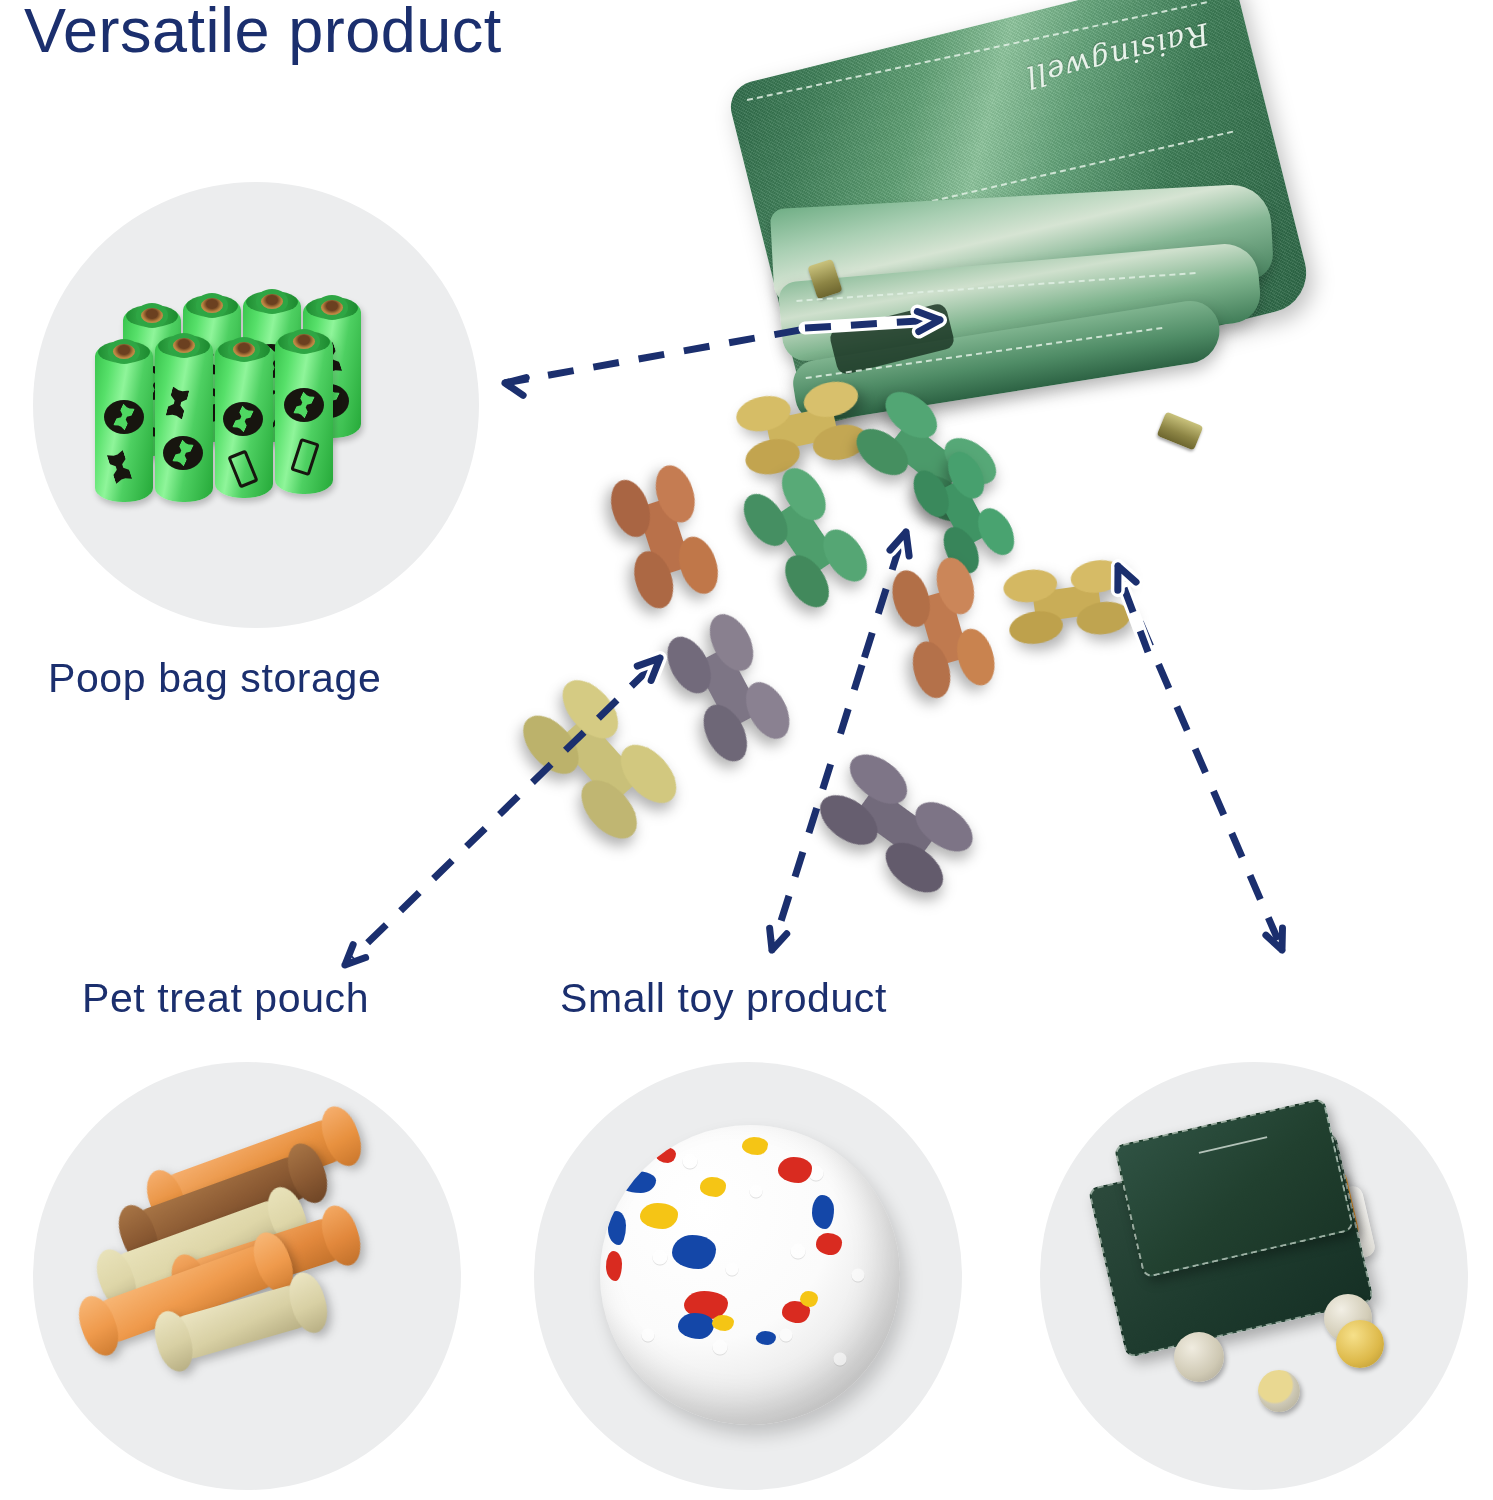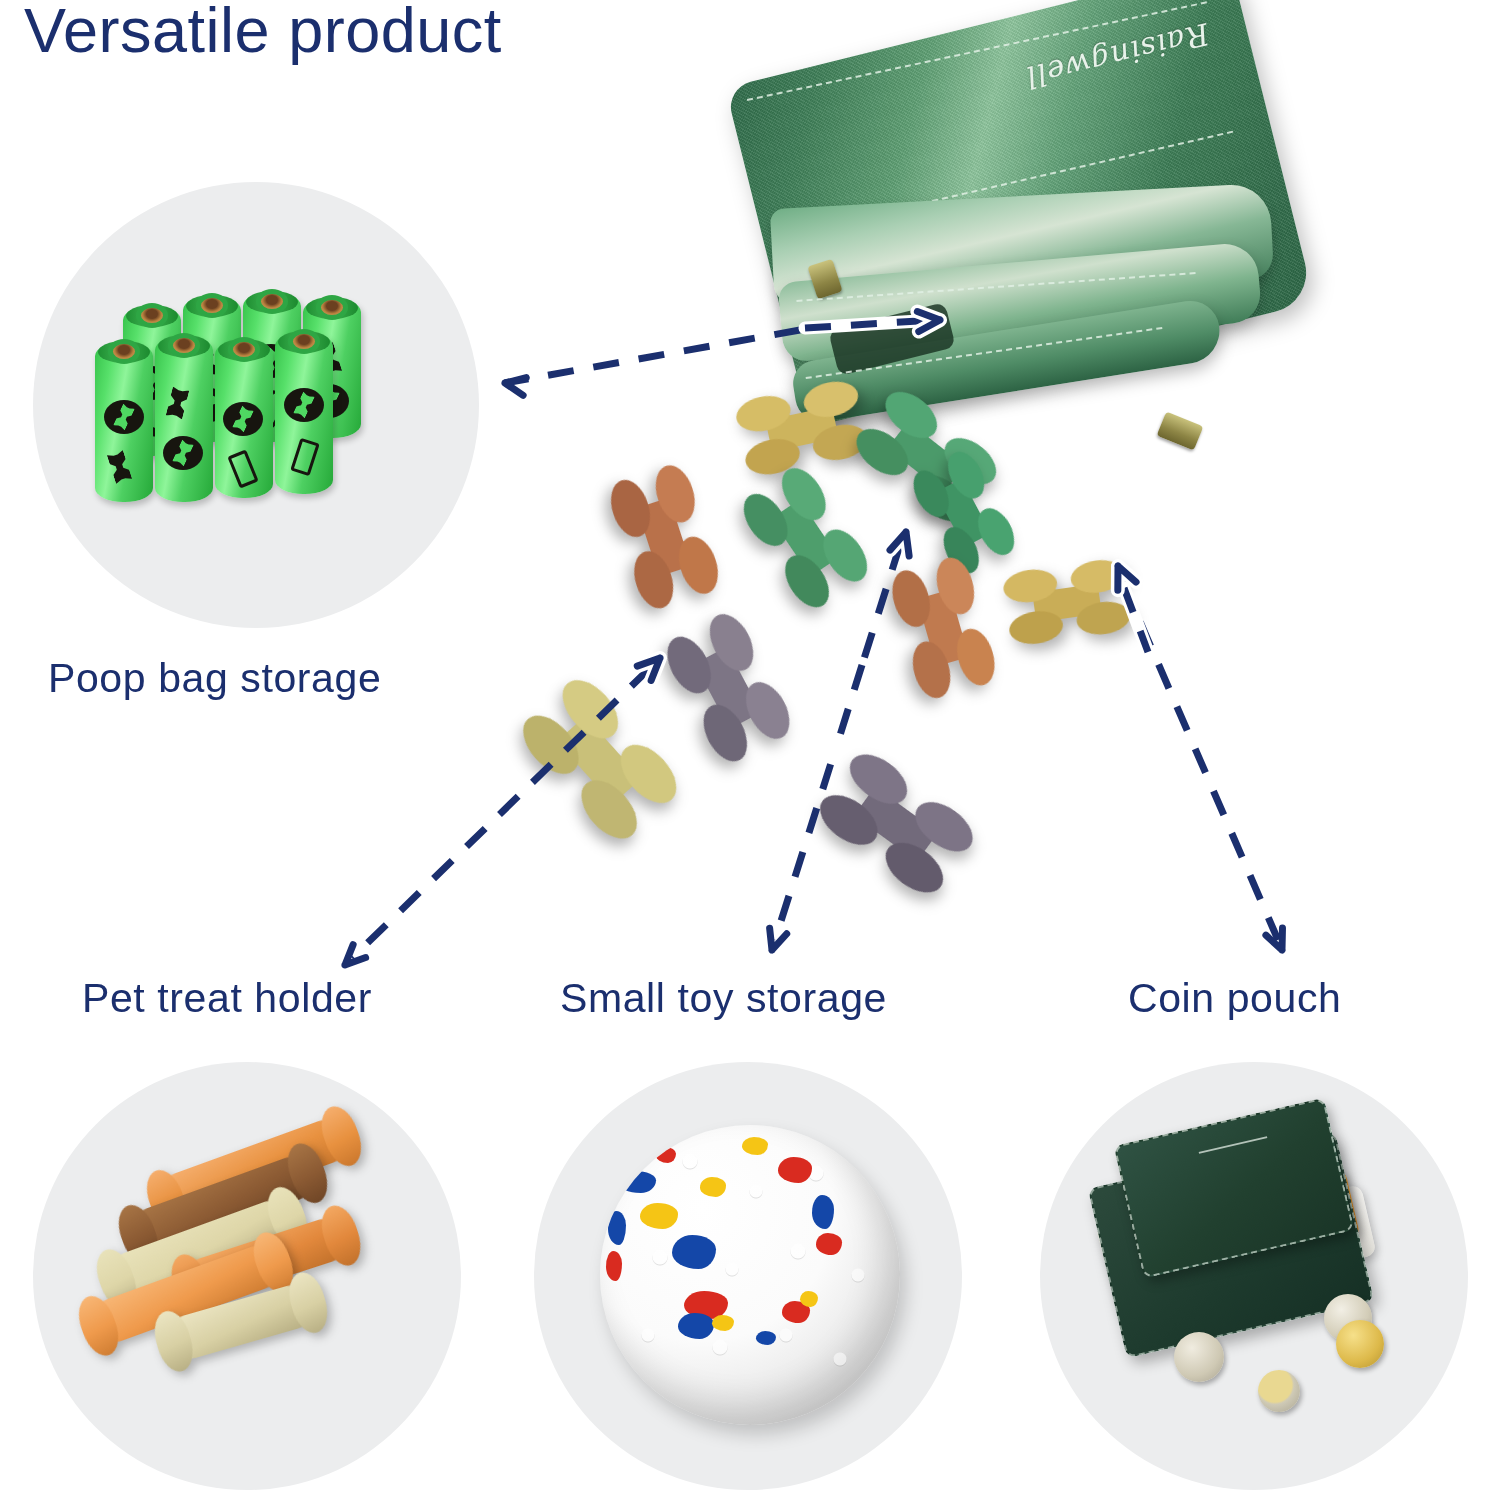"Pet treat holder" div.caption { text: holder -> pouch }
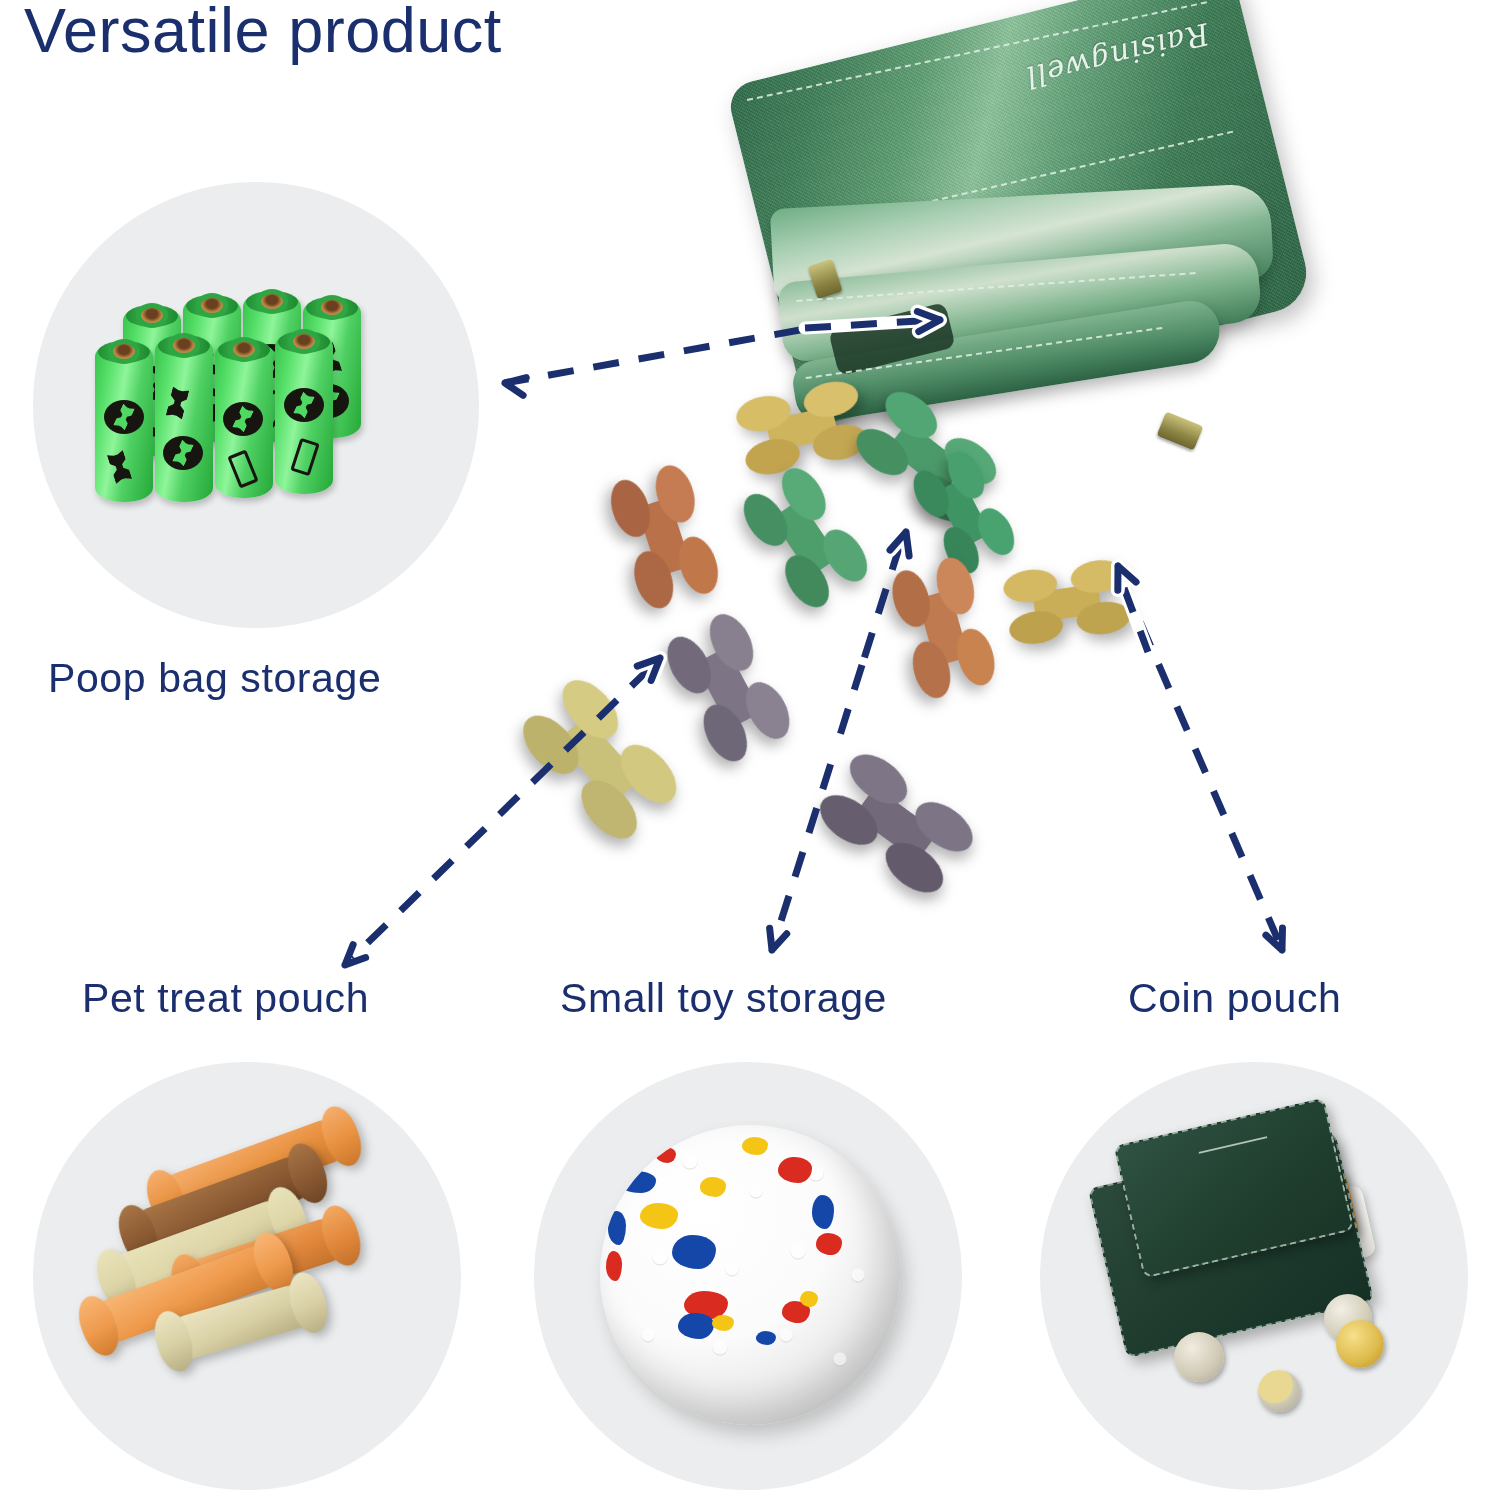"Small toy storage" div.caption { text: storage -> product }
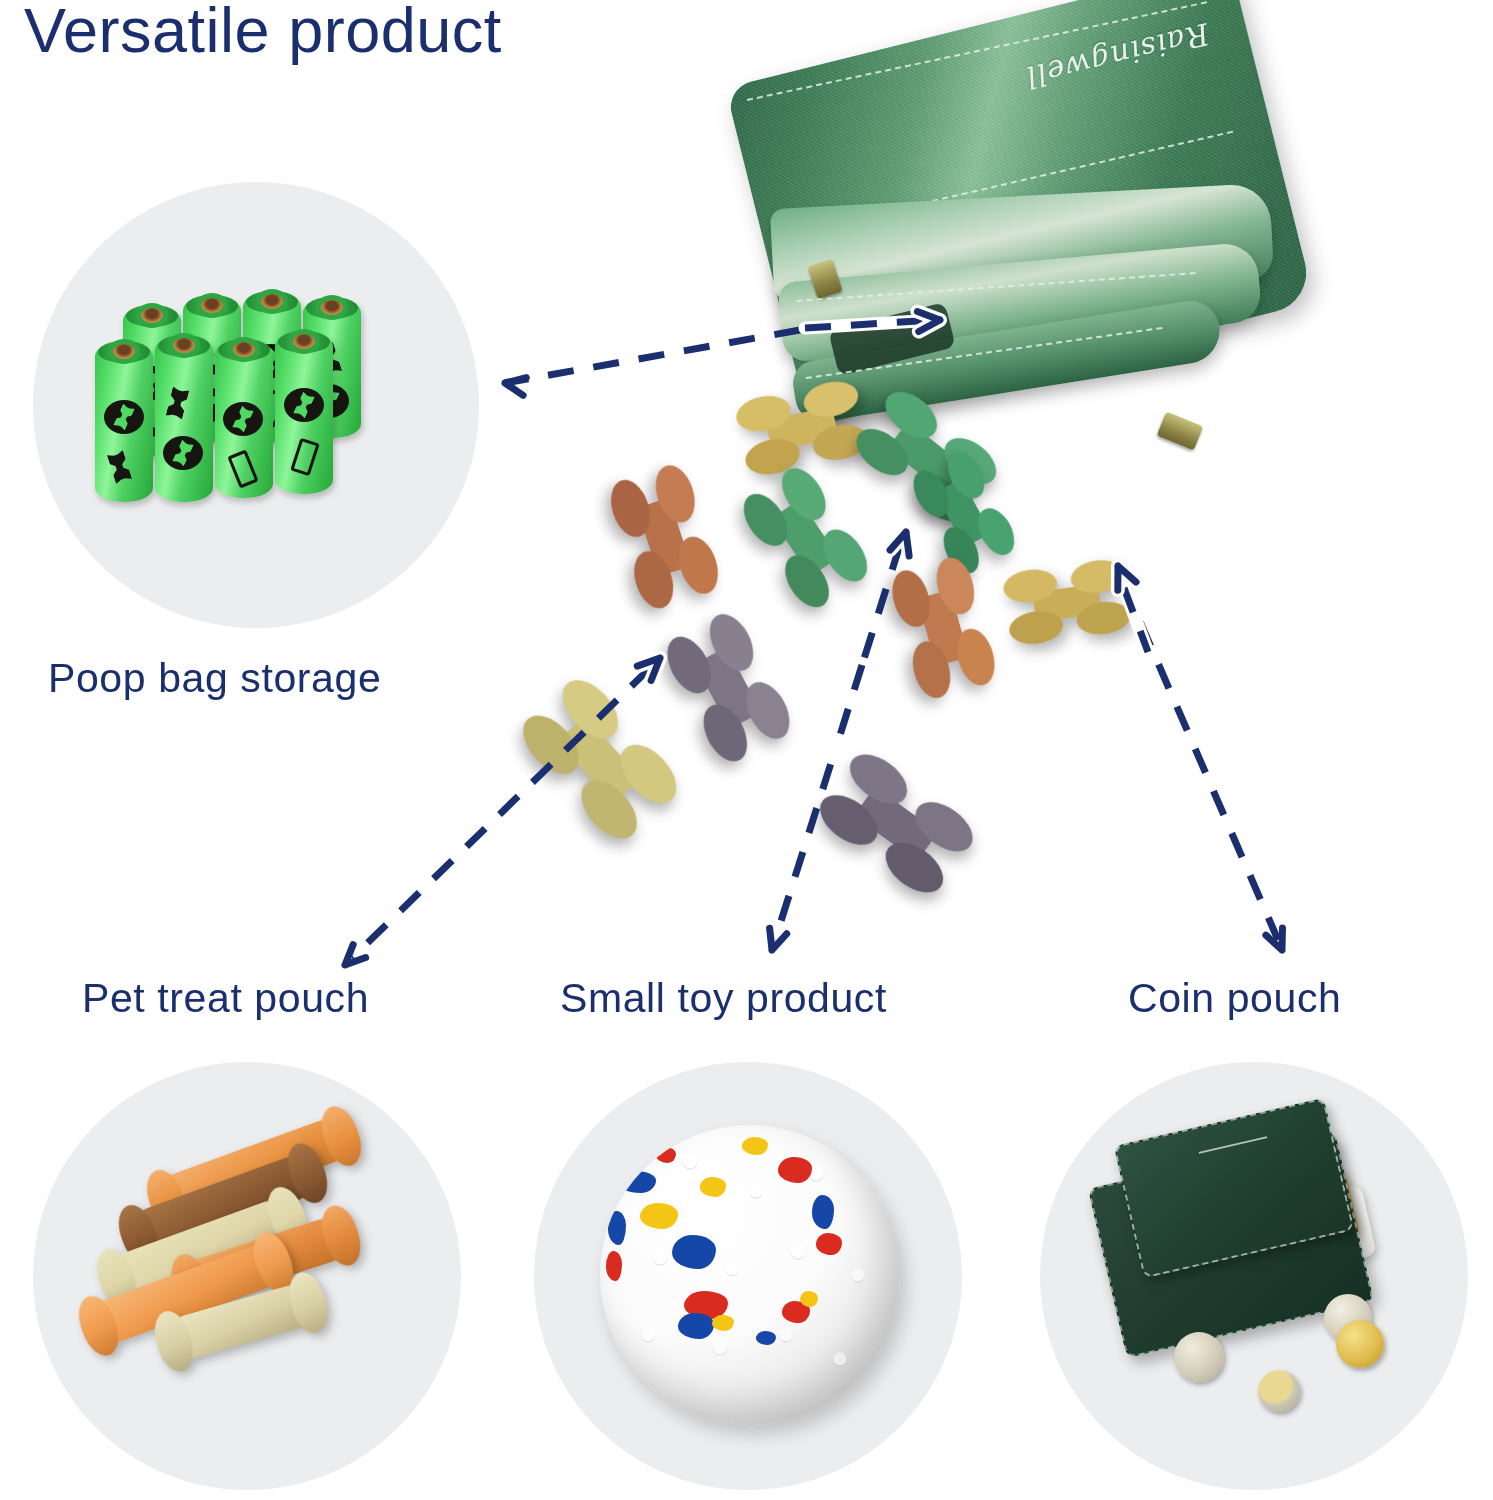"Coin pouch" div.caption { html: <div>Coin pouch</div> -> none }
